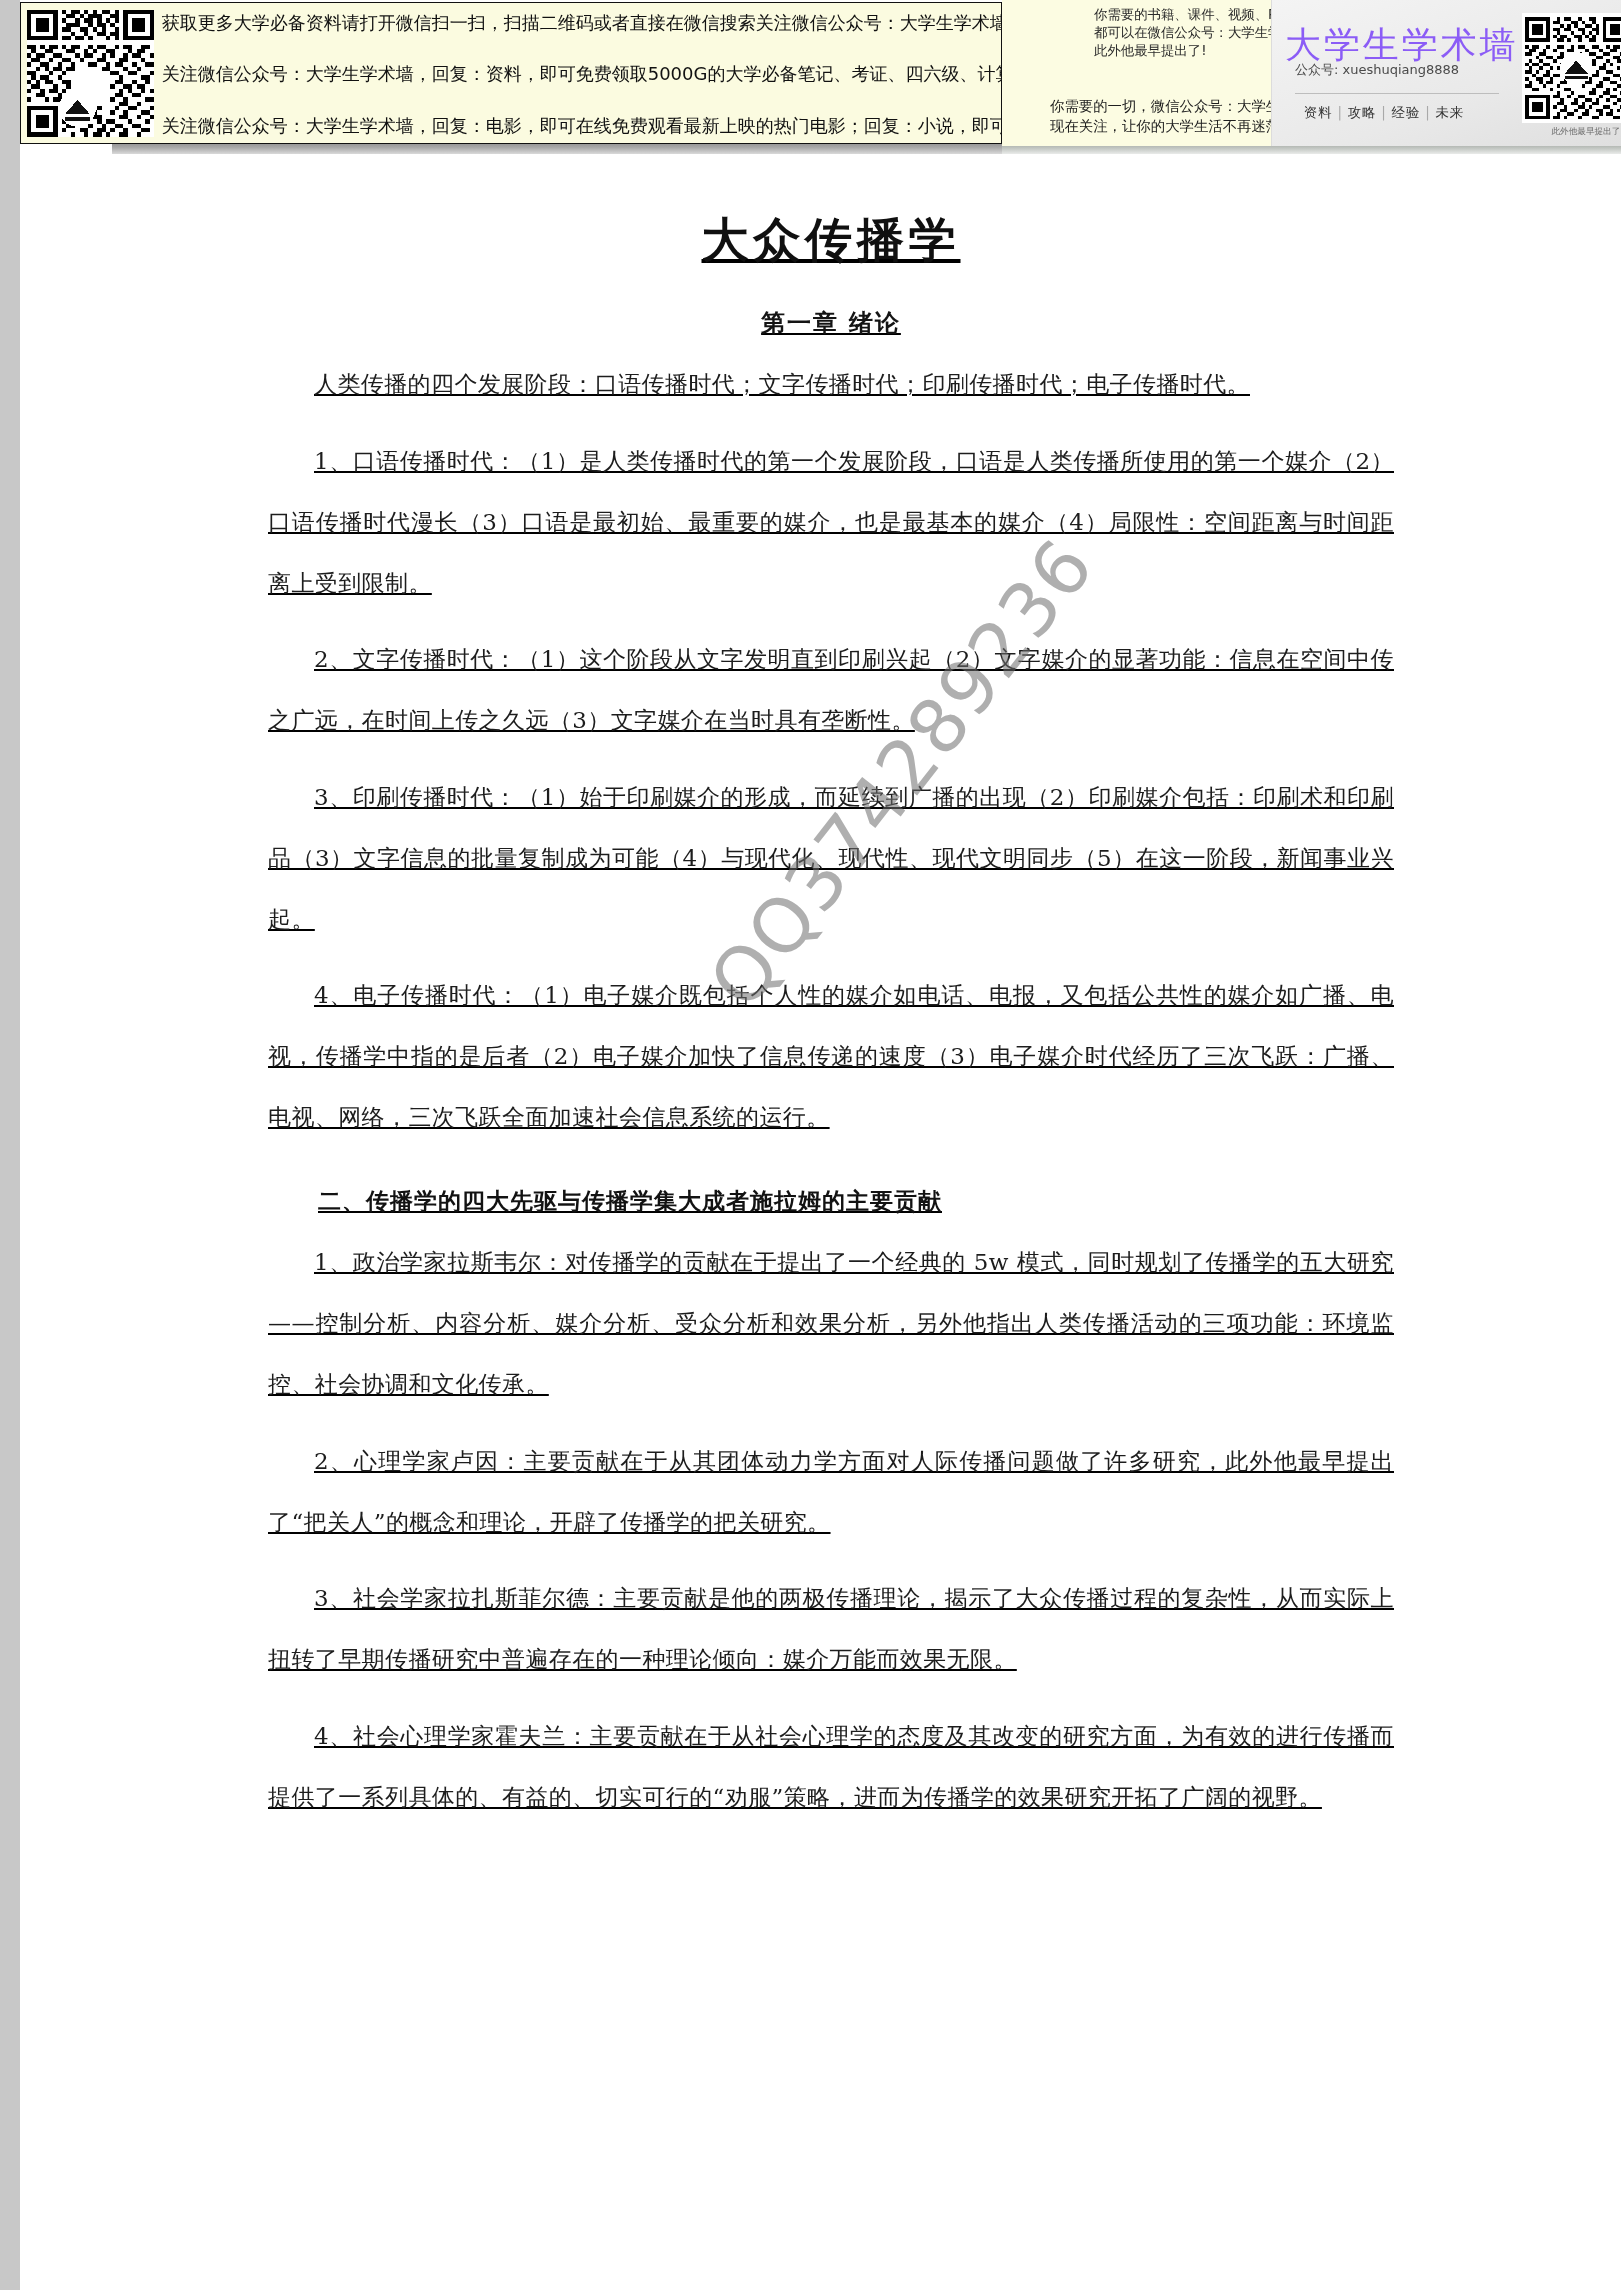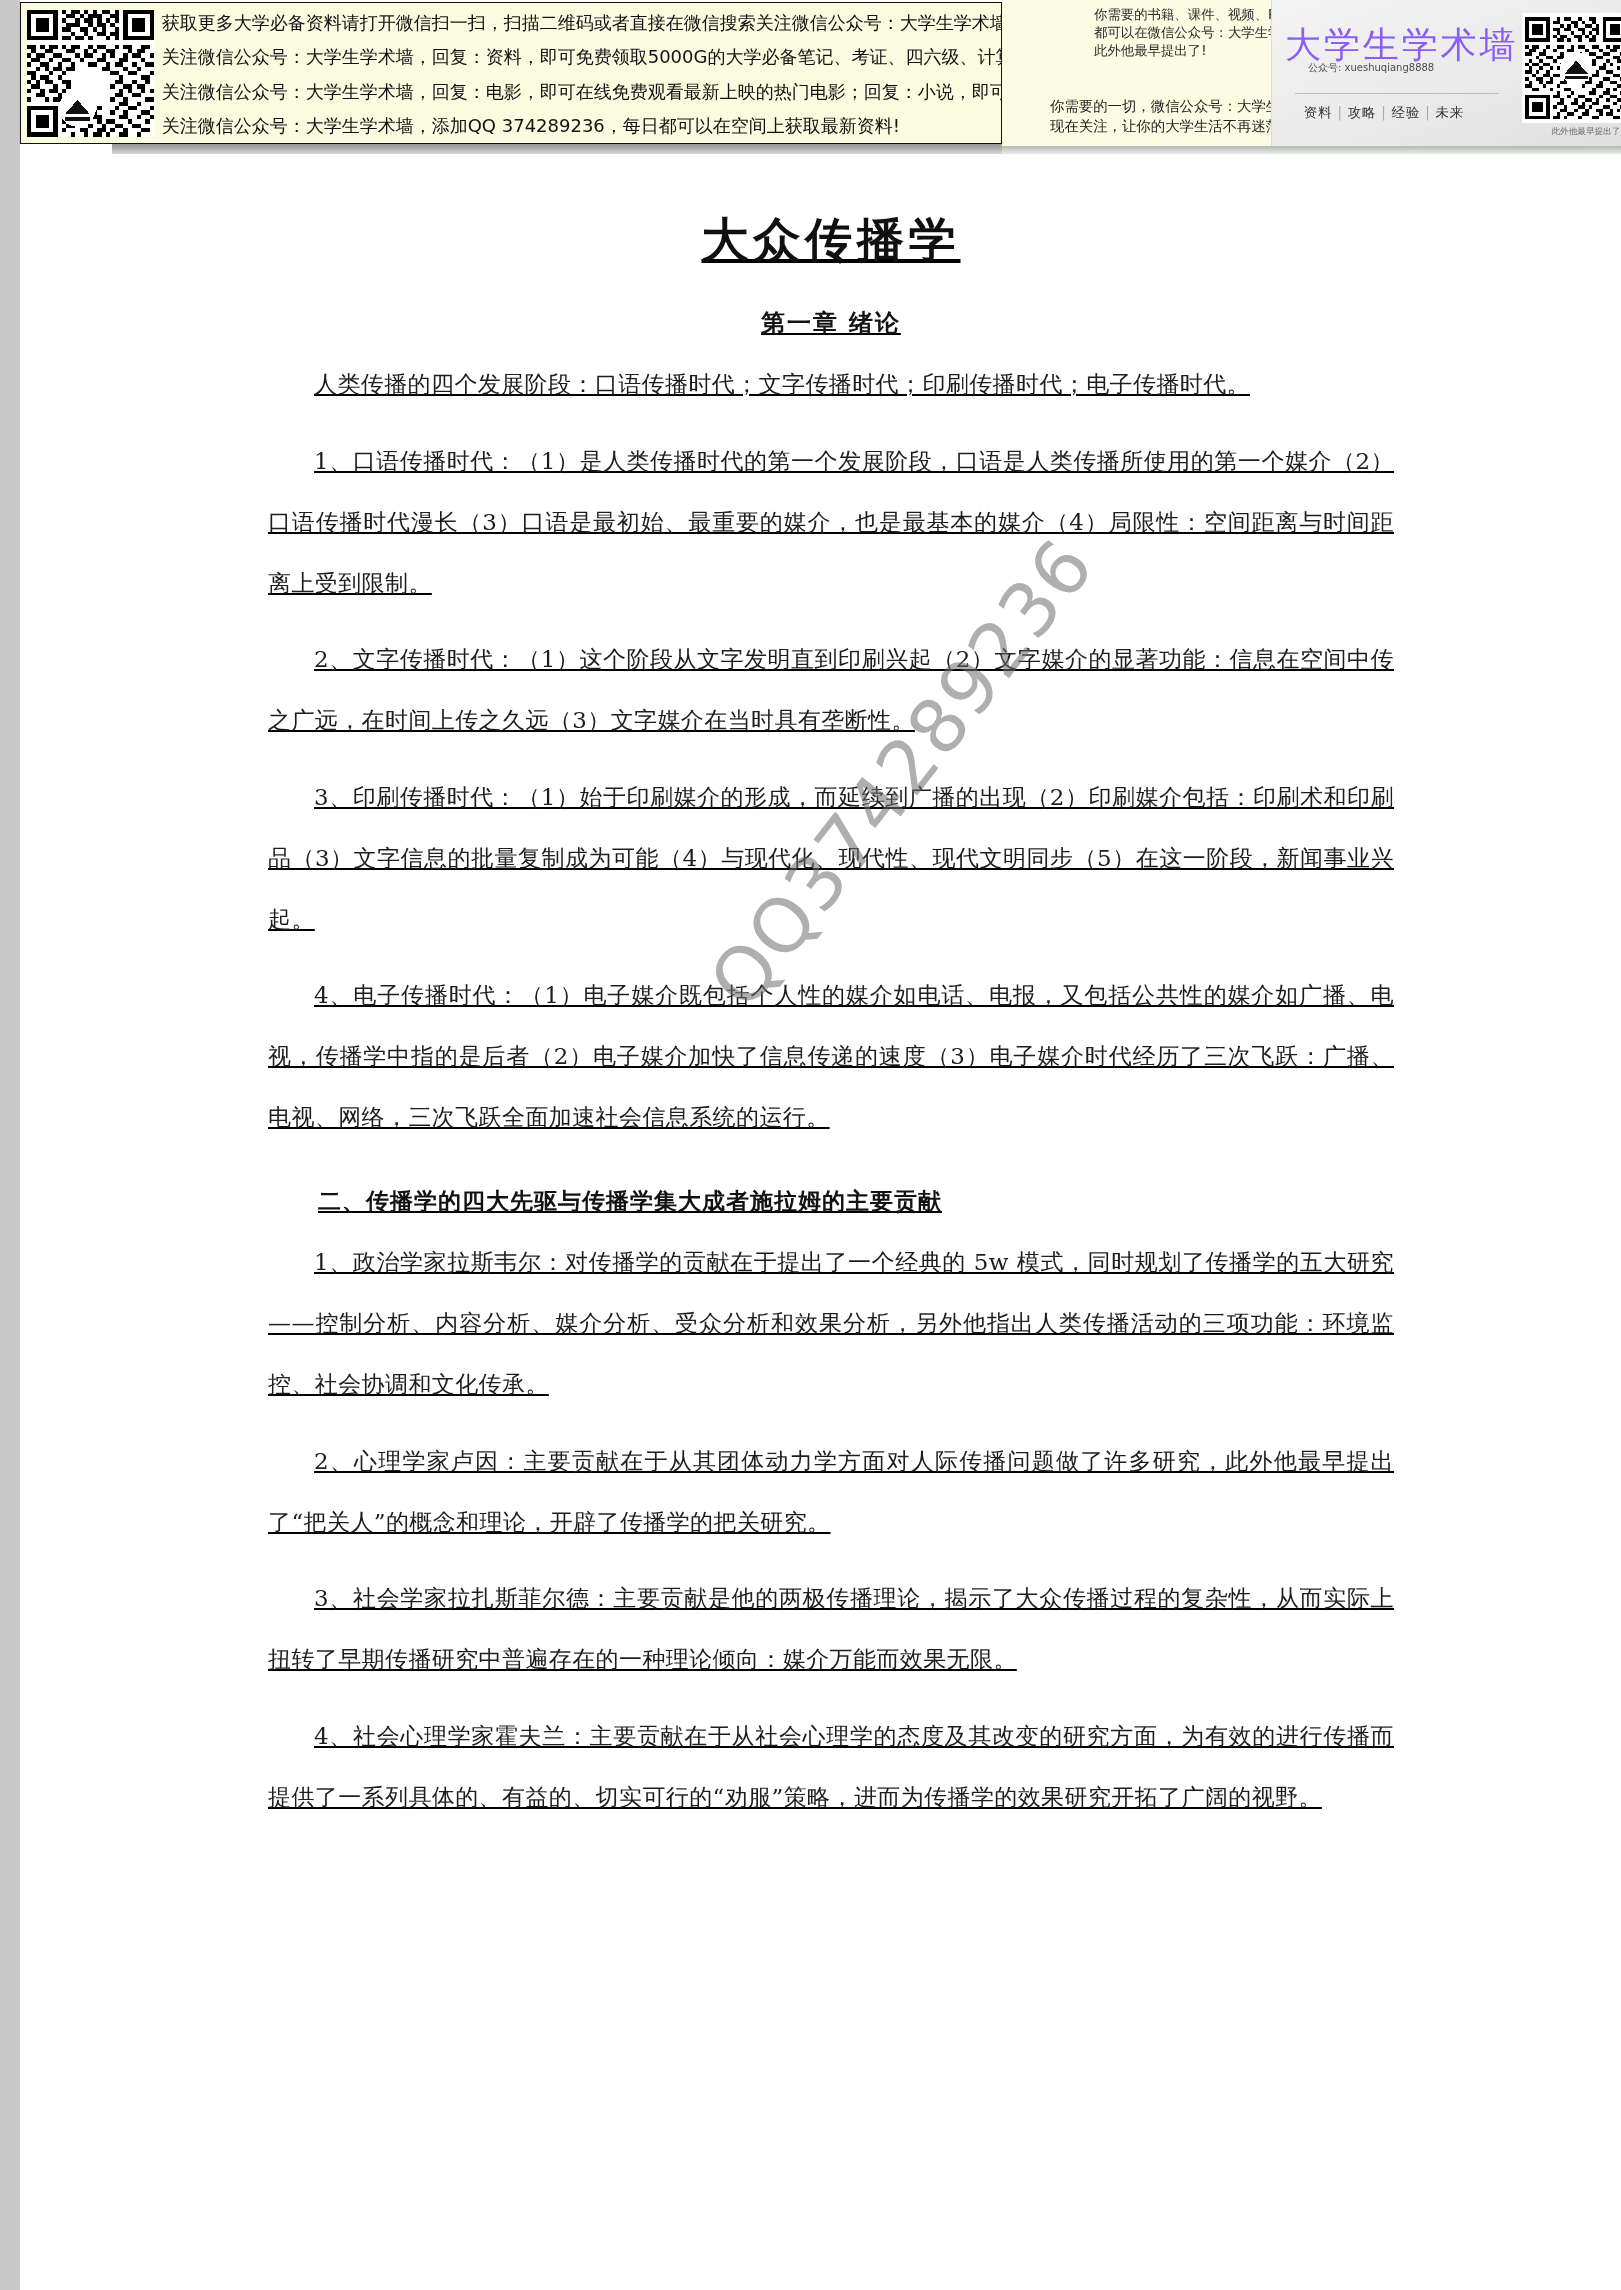"公众号: xueshuqiang8888" .ad-brand-id { font-size: 10px -> 13px; left: 36px -> 23px }
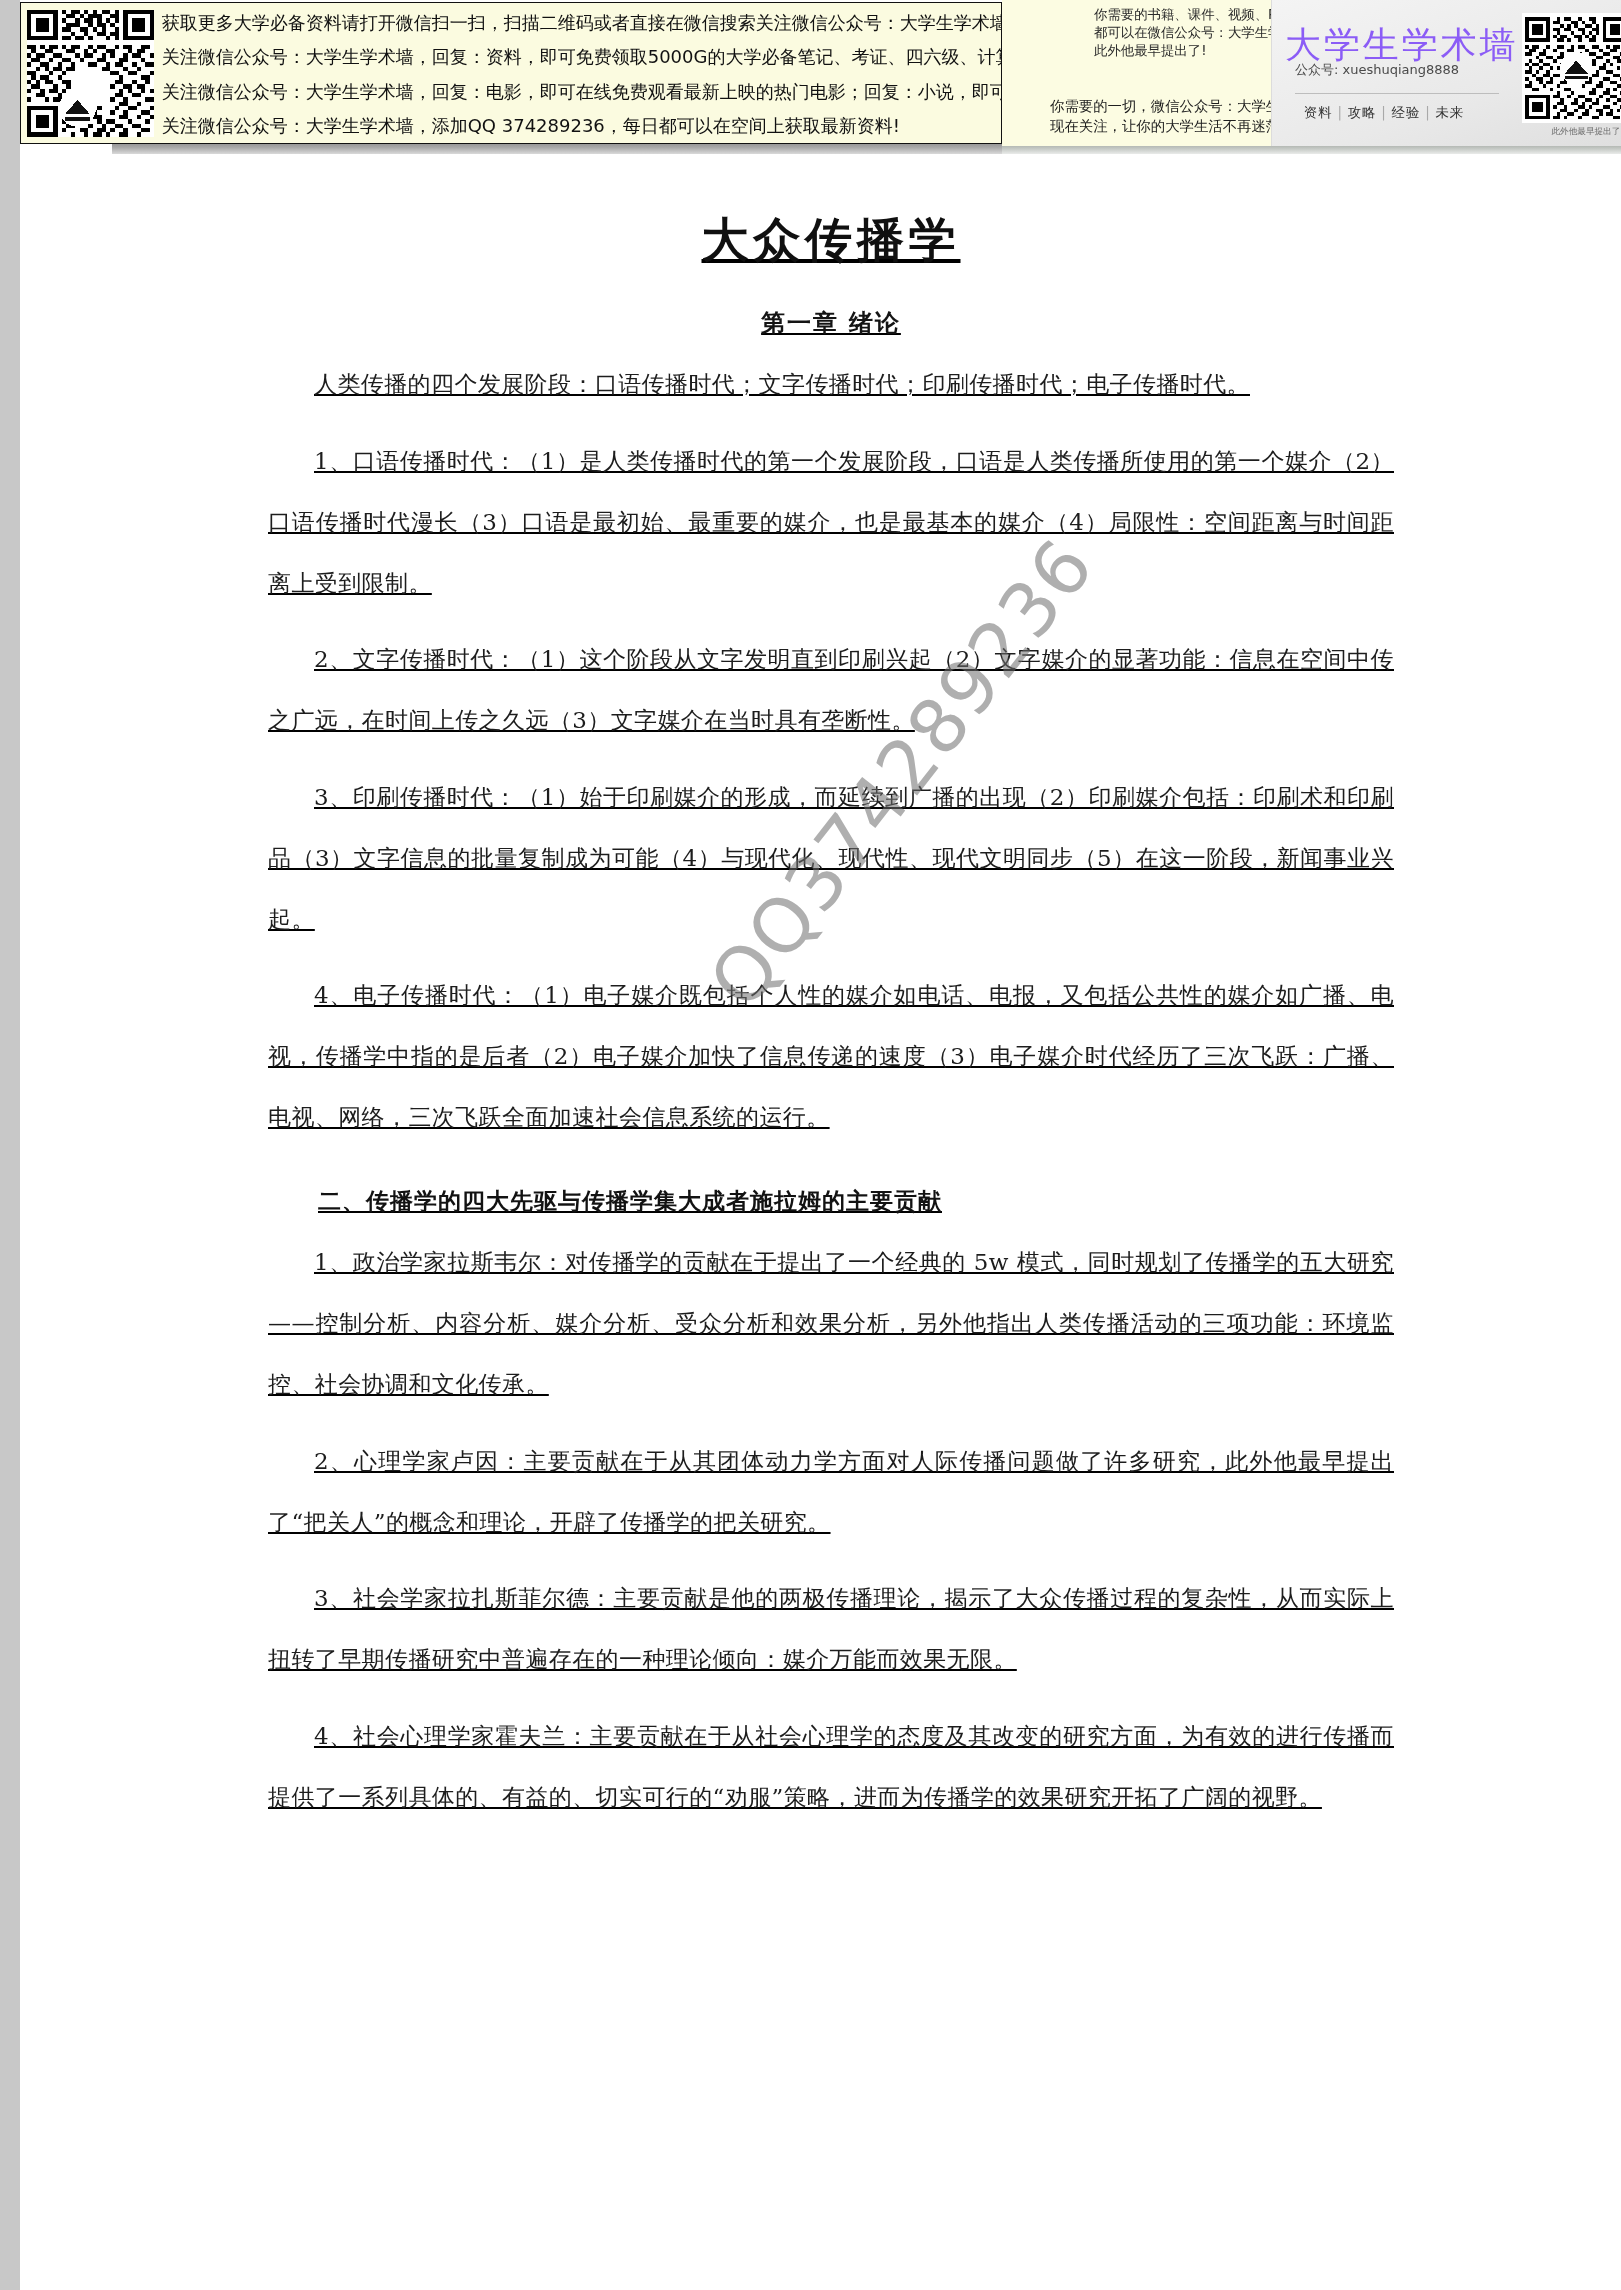"关注微信公众号：大学生学术墙，添加QQ" div.ad-line { html: <div>关注微信公众号：大学生学术墙，添加QQ 374289236，每日都可以在空间上获取最新资料!</div> -> none }
